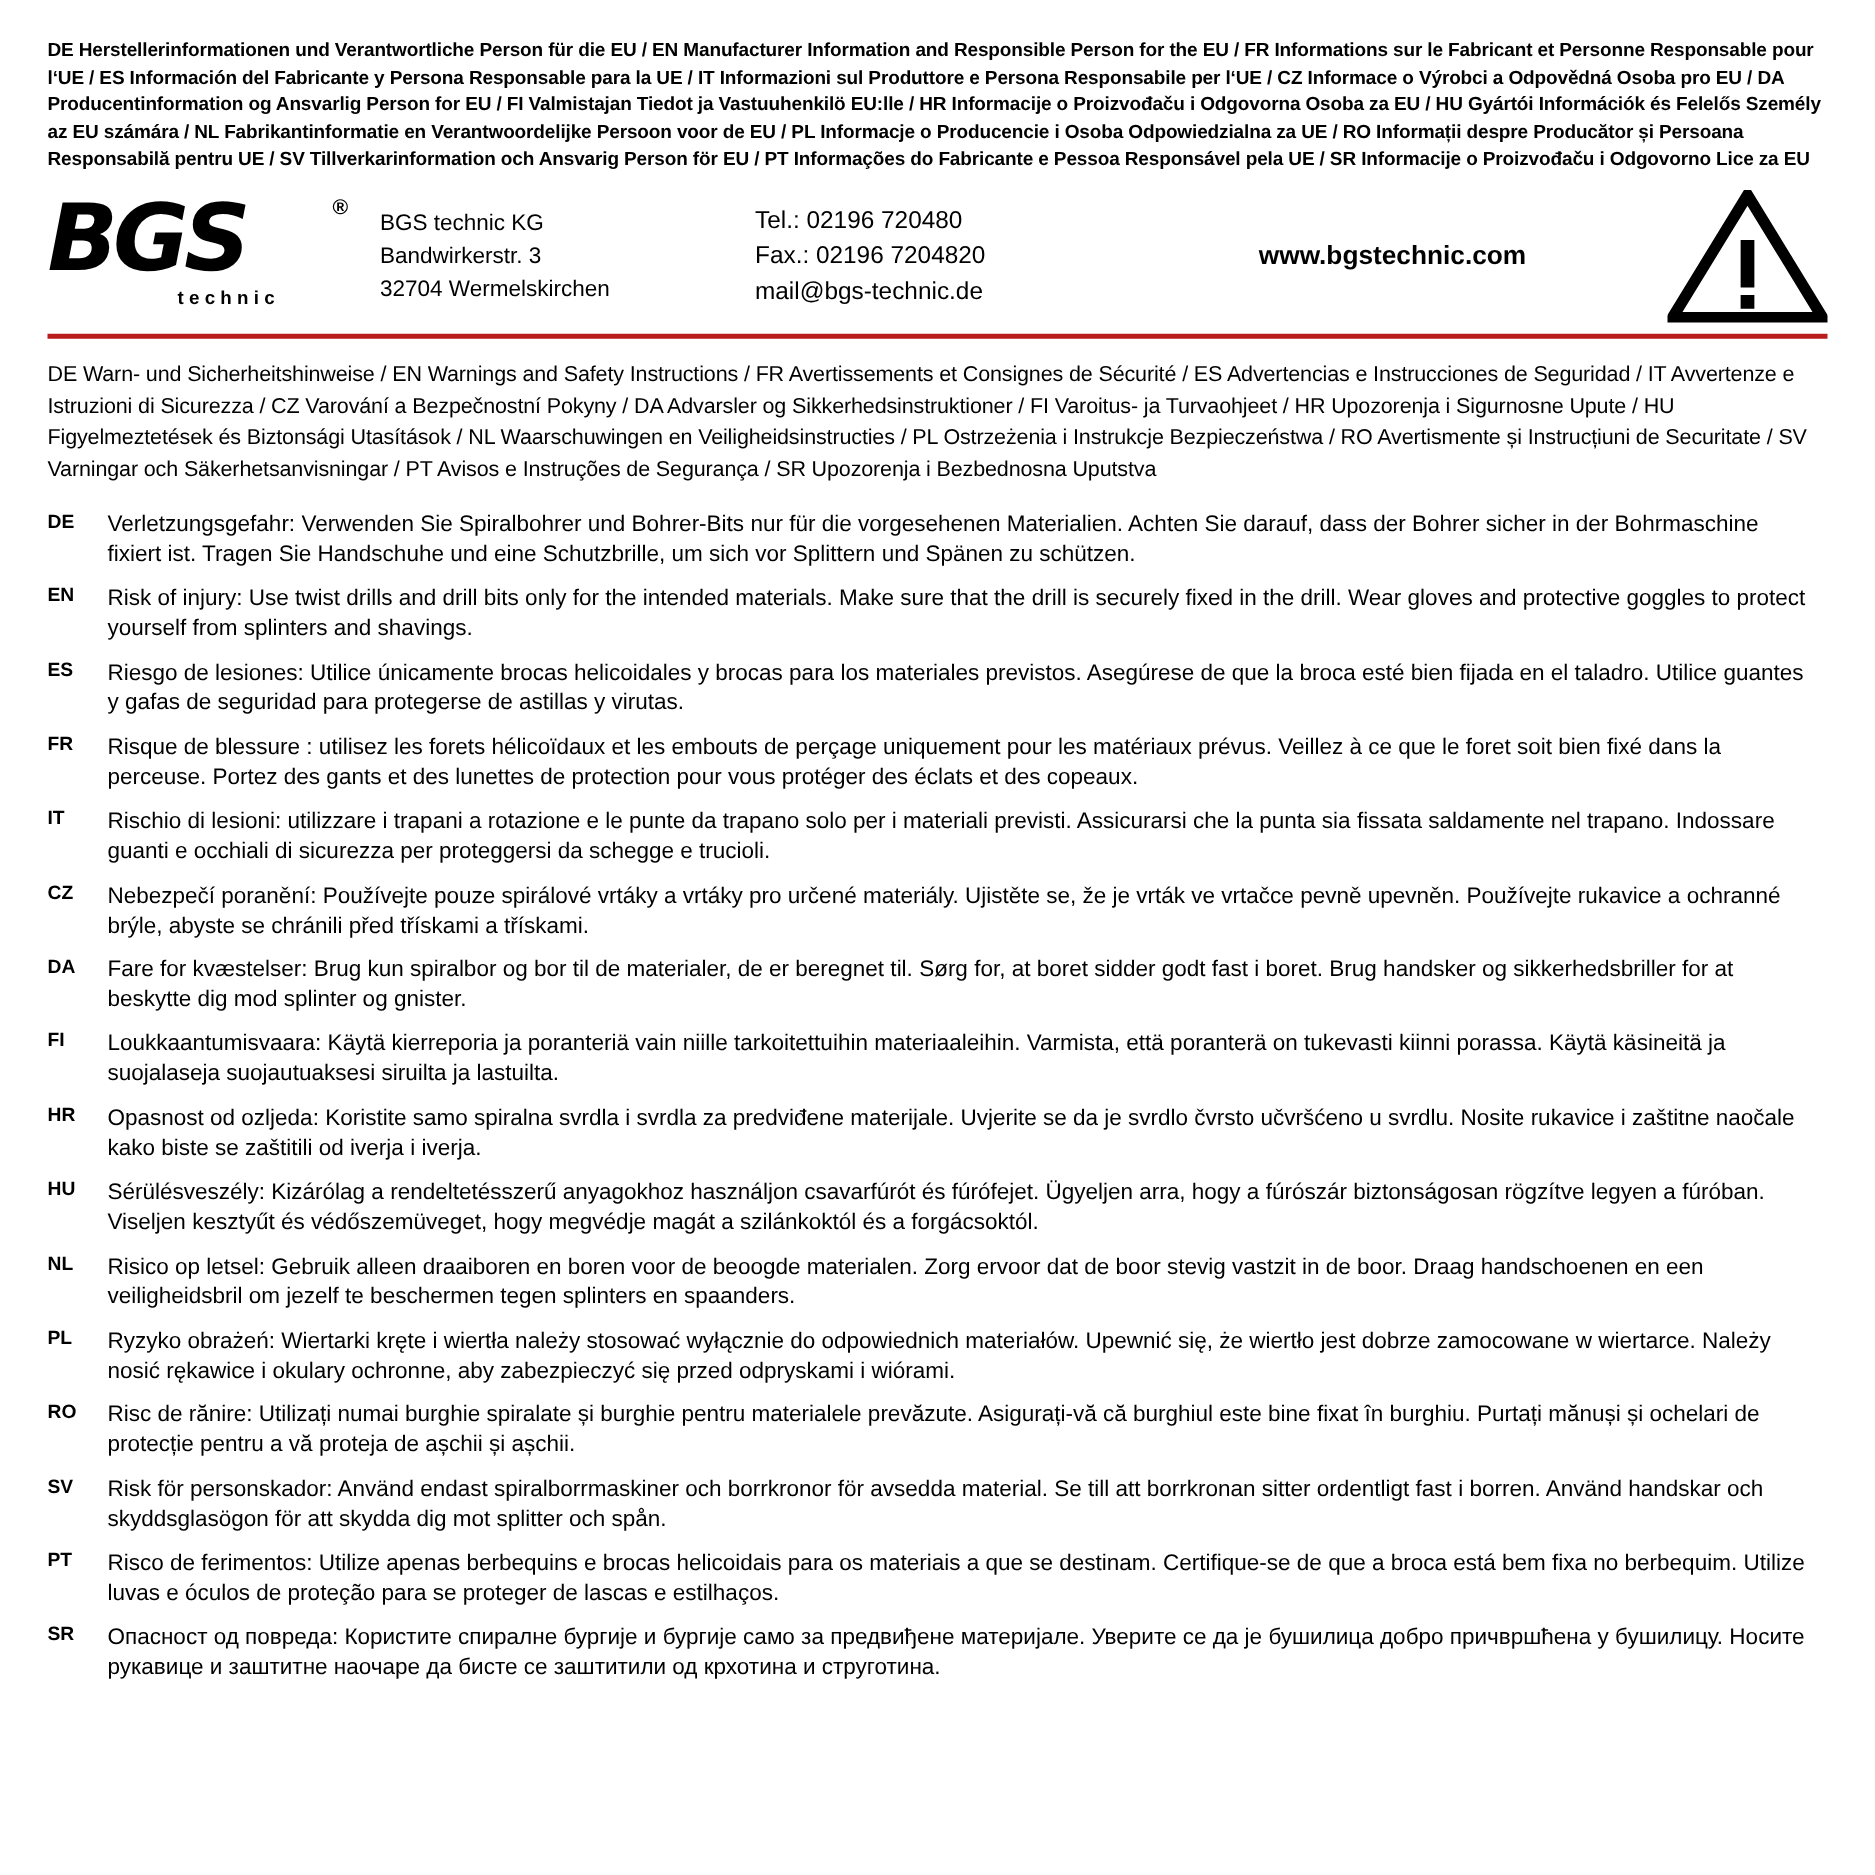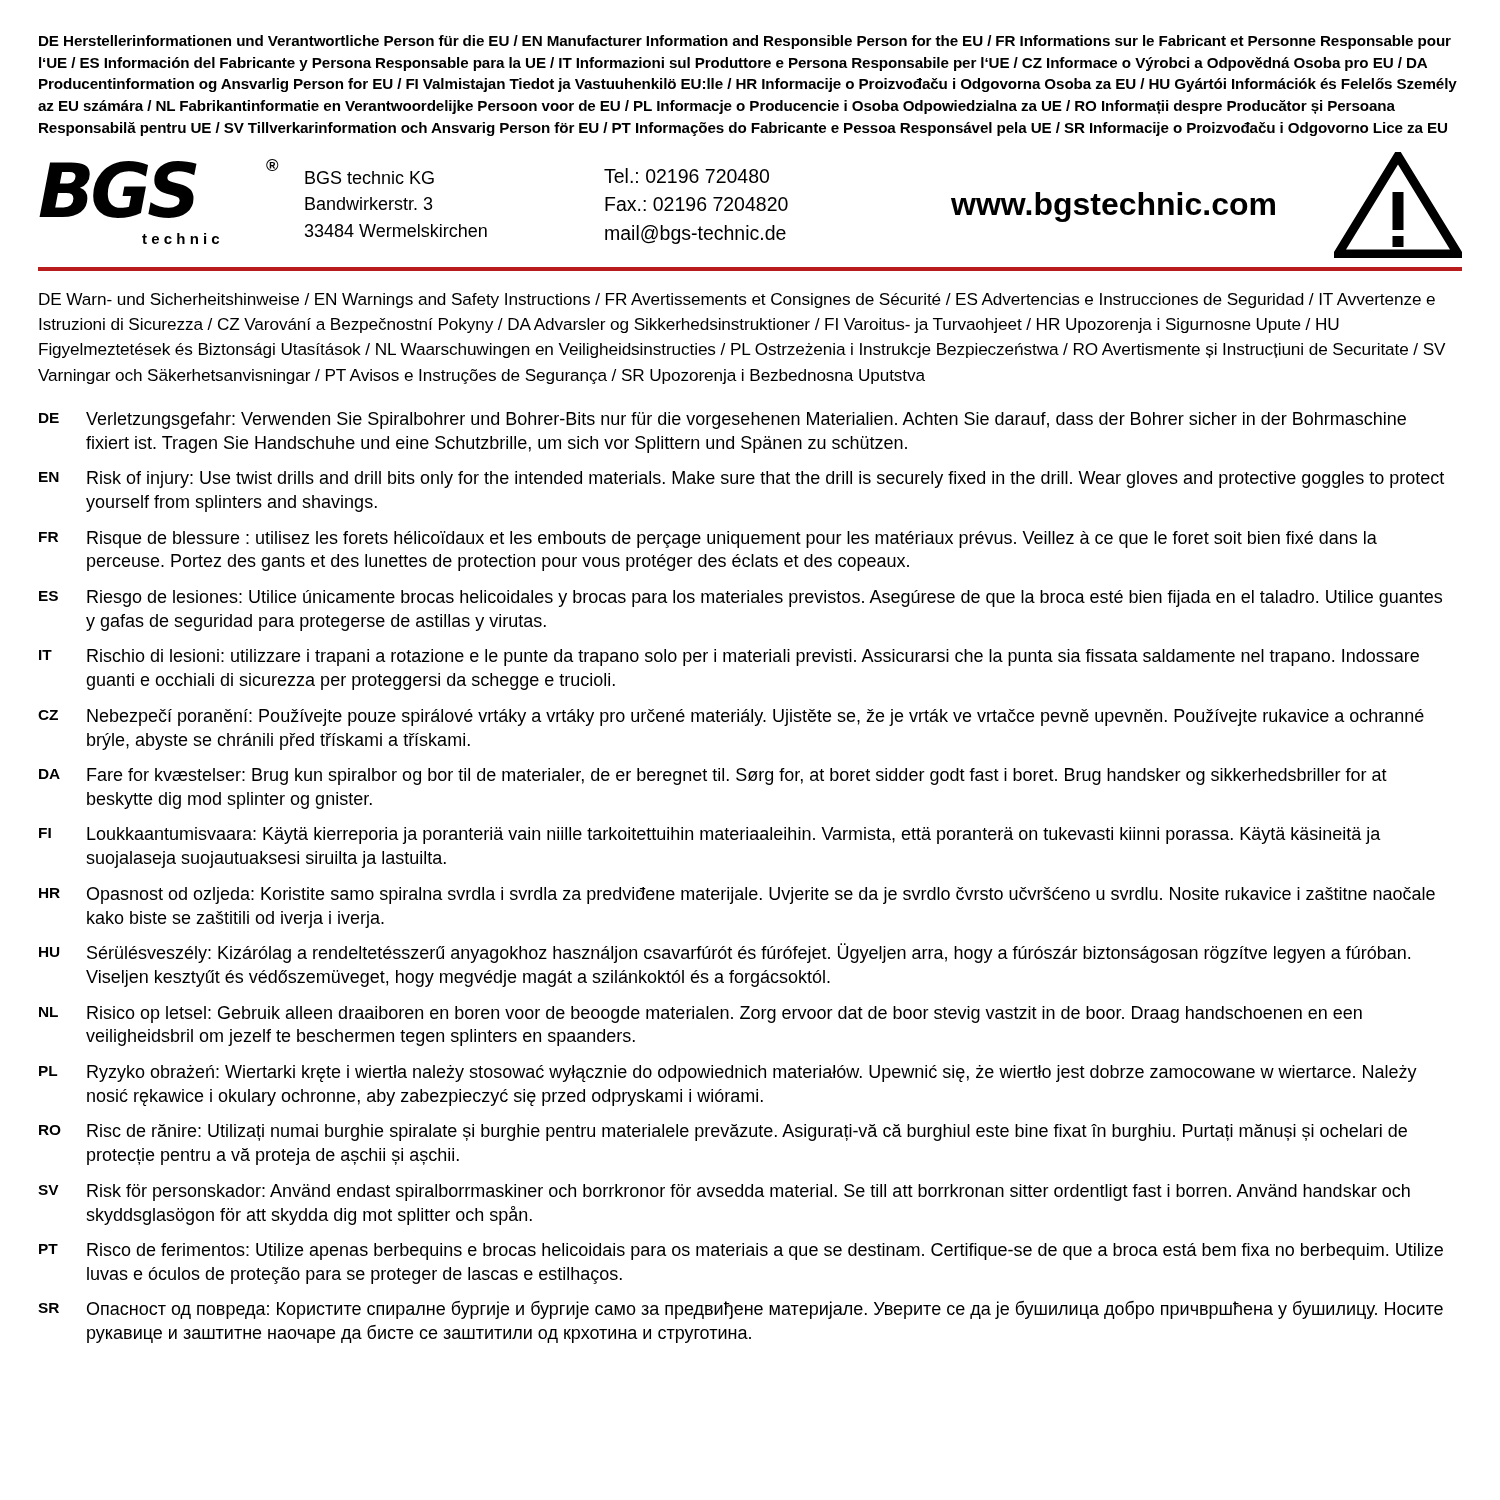"www.bgstechnic.com" .website { font-size: 32px -> 21px }
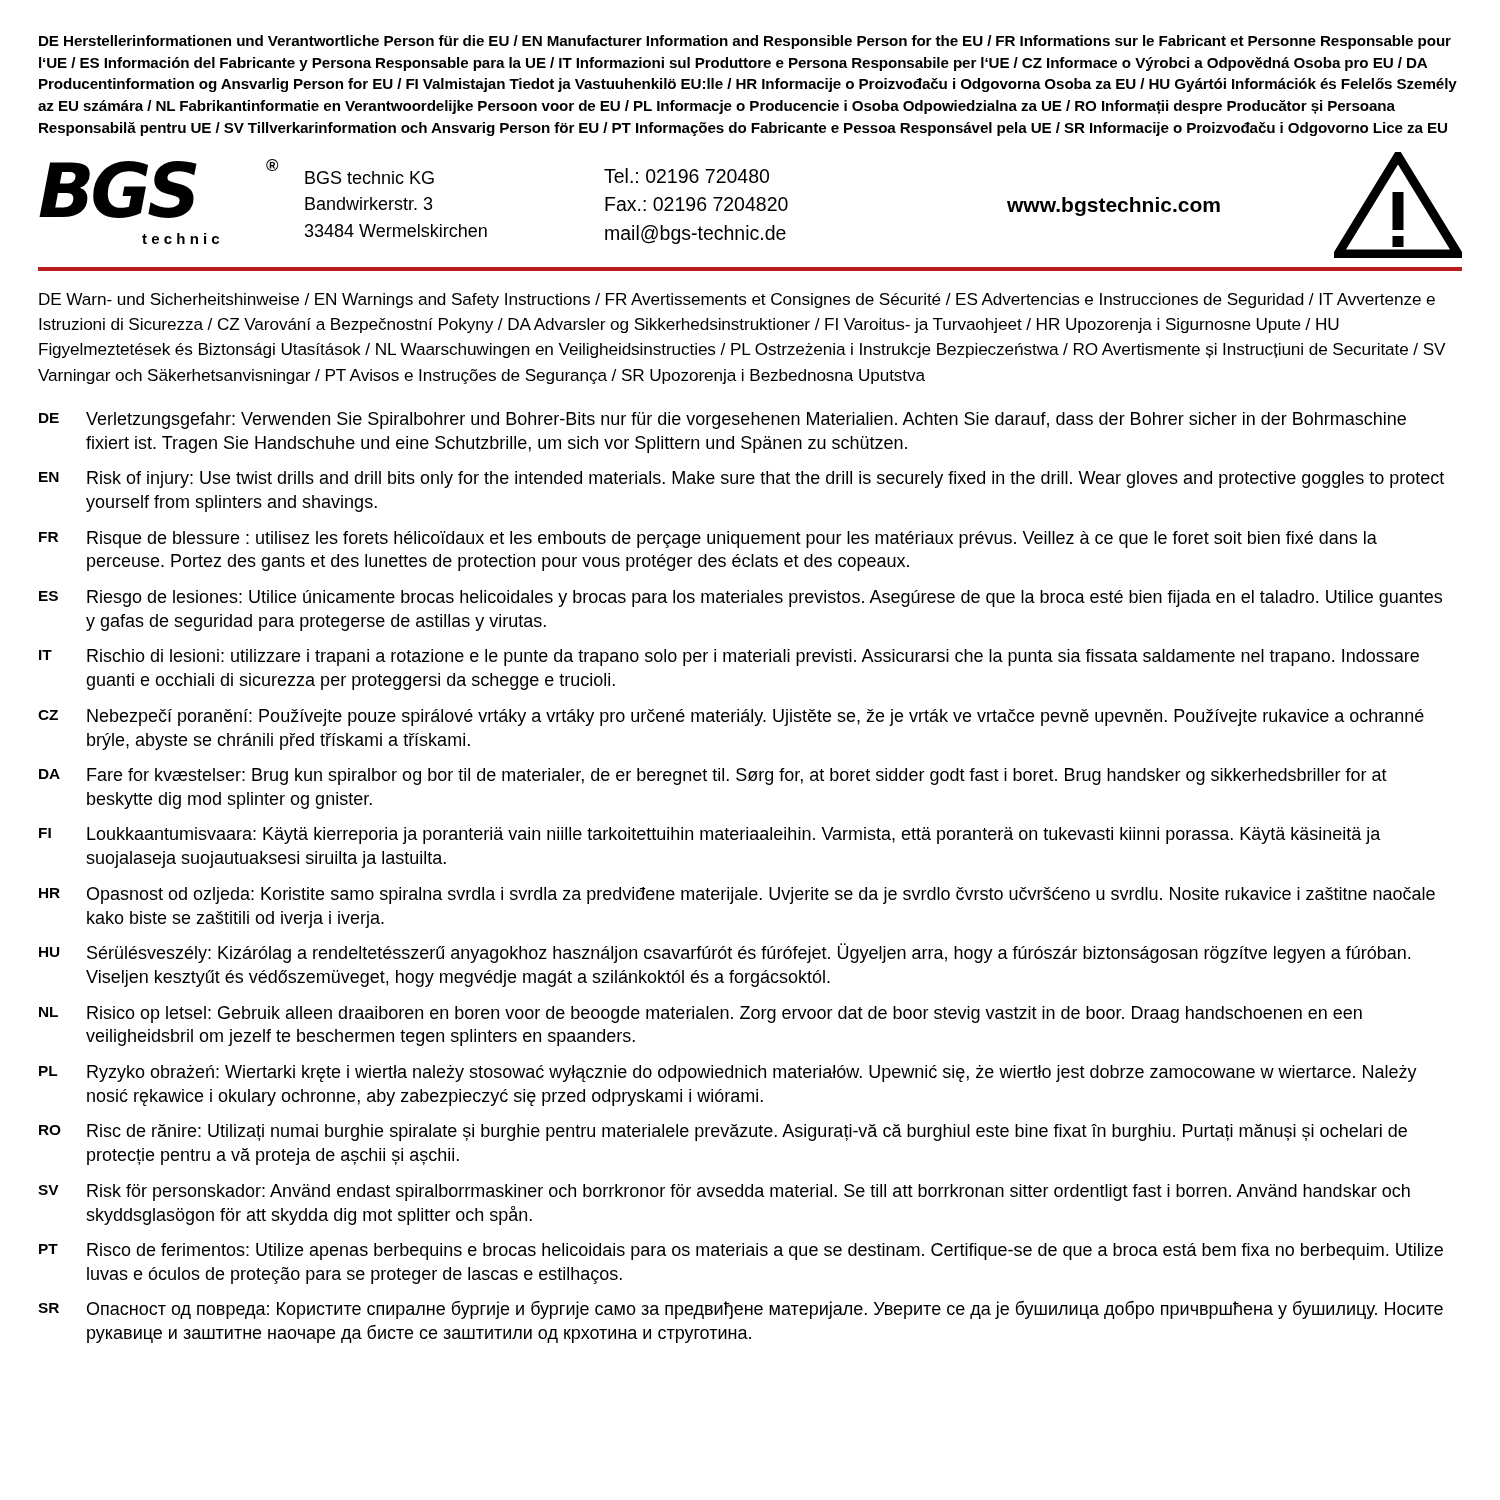"33484 Wermelskirchen" div { text: 33484 -> 32704 }
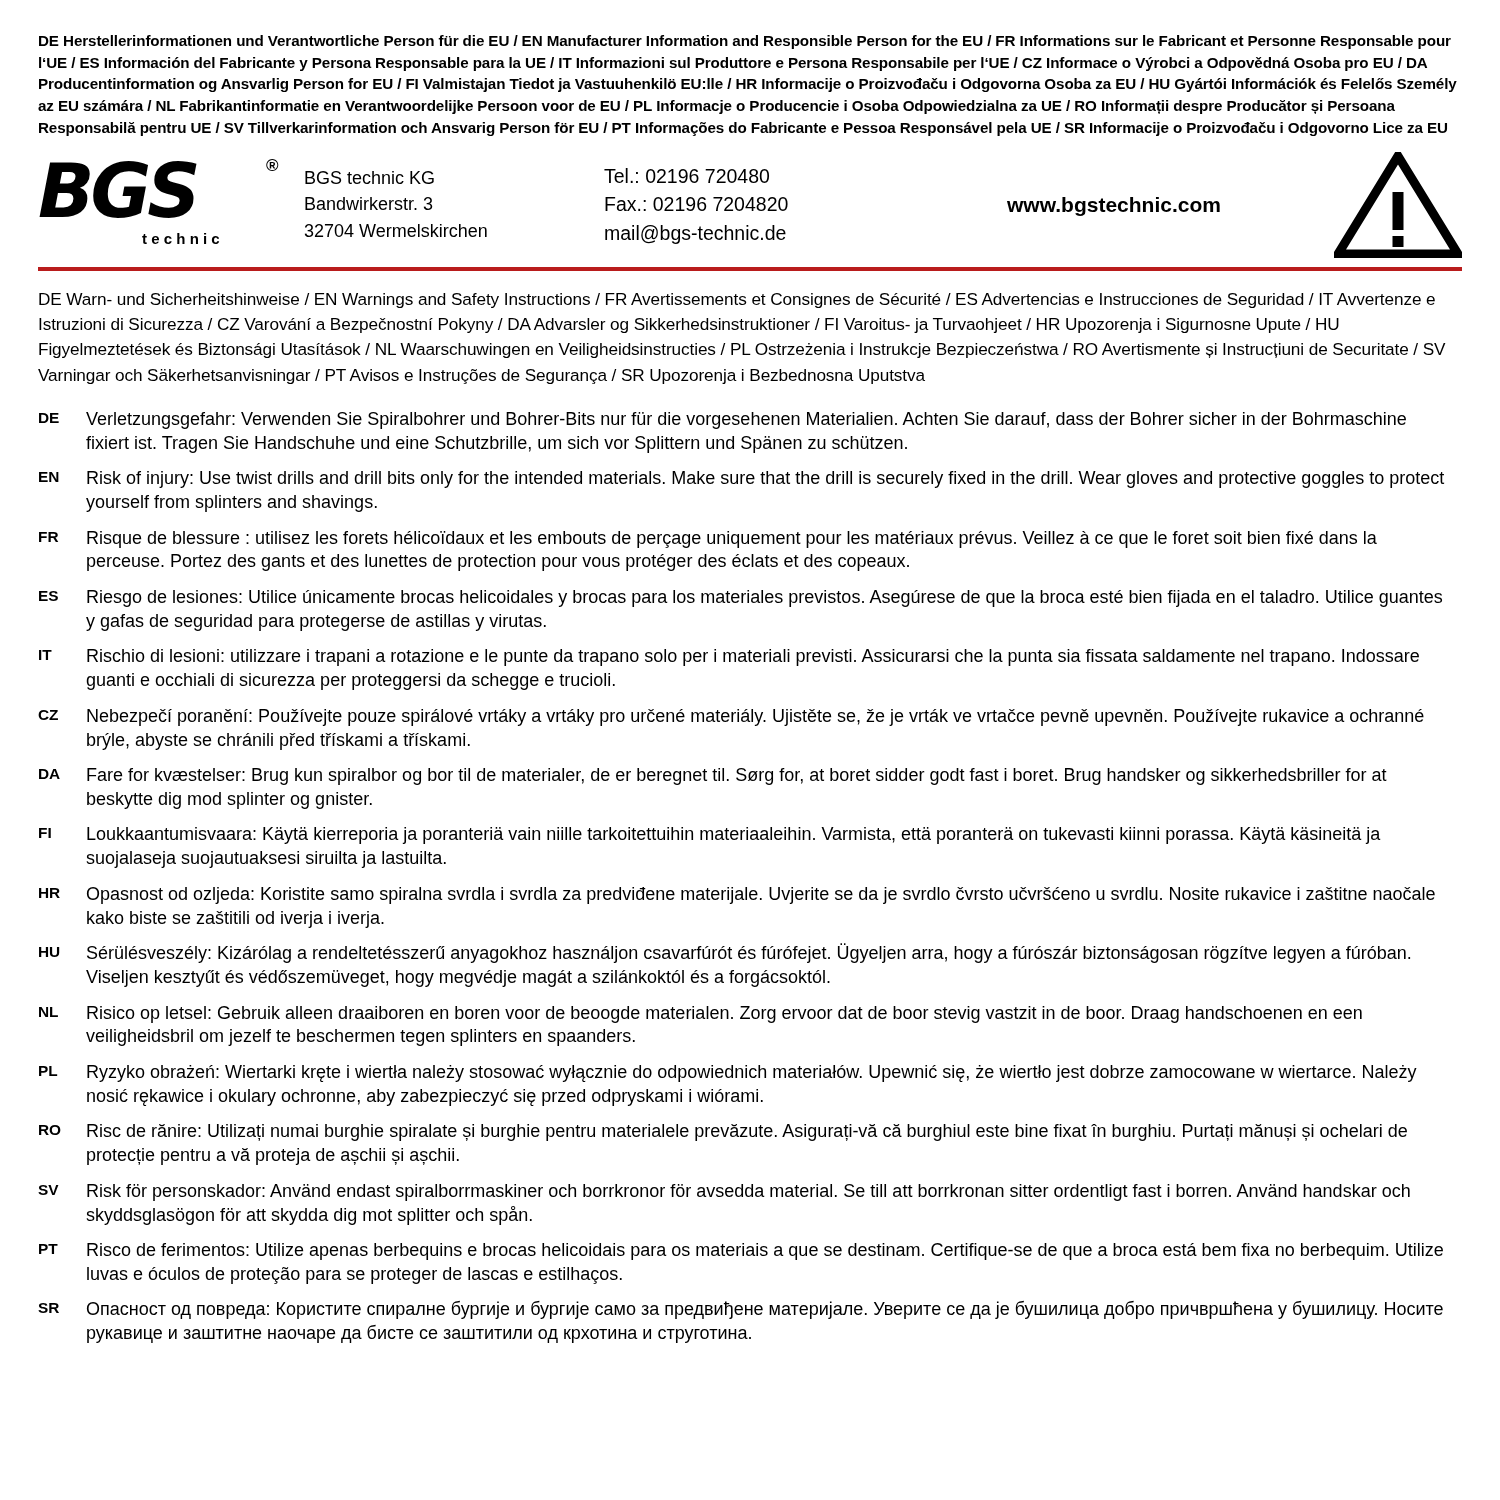"FR" div.lang-row { order: before "ES" -> after "ES" }
